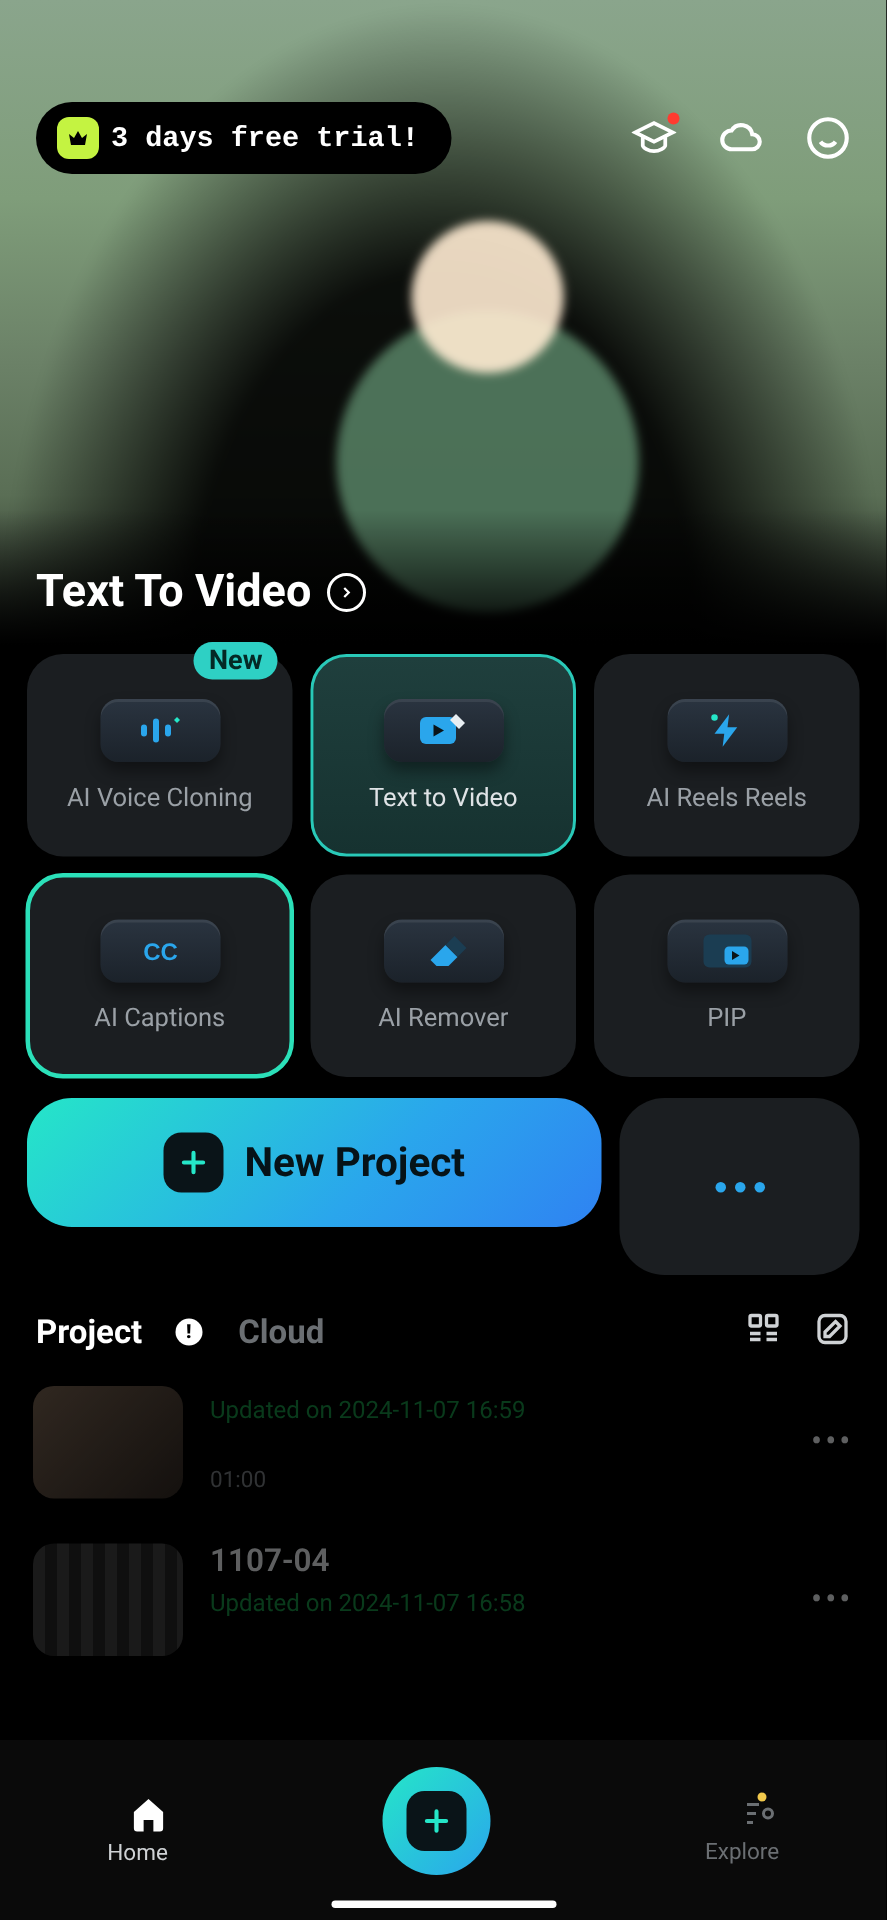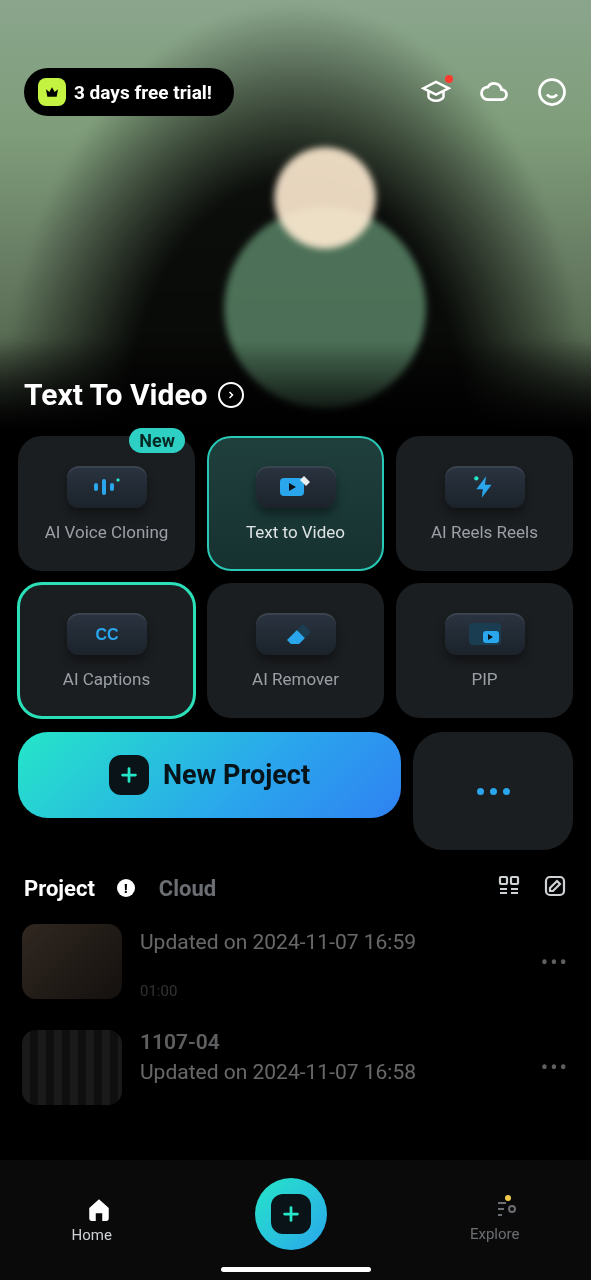"3 days free trial!" .top-bar { font-family: none -> Liberation Mono, monospace }
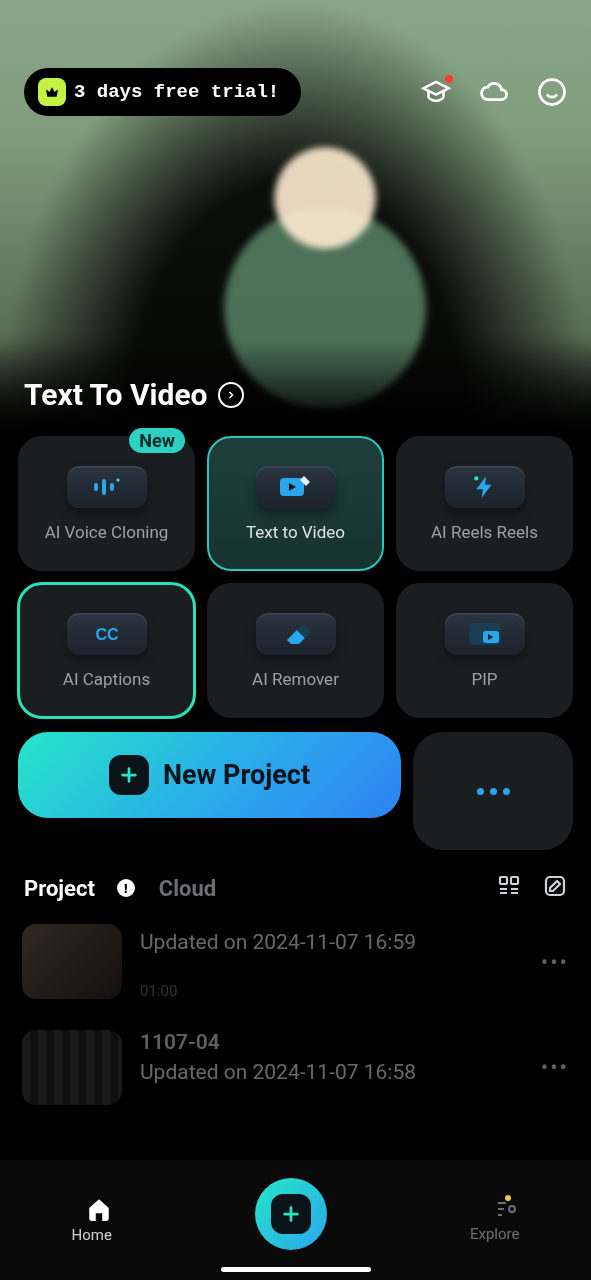"Updated on 2024-11-07 16:59" .proj-sub { color: #e5e5e5 -> #15803d; font-size: 21px -> 16px }
